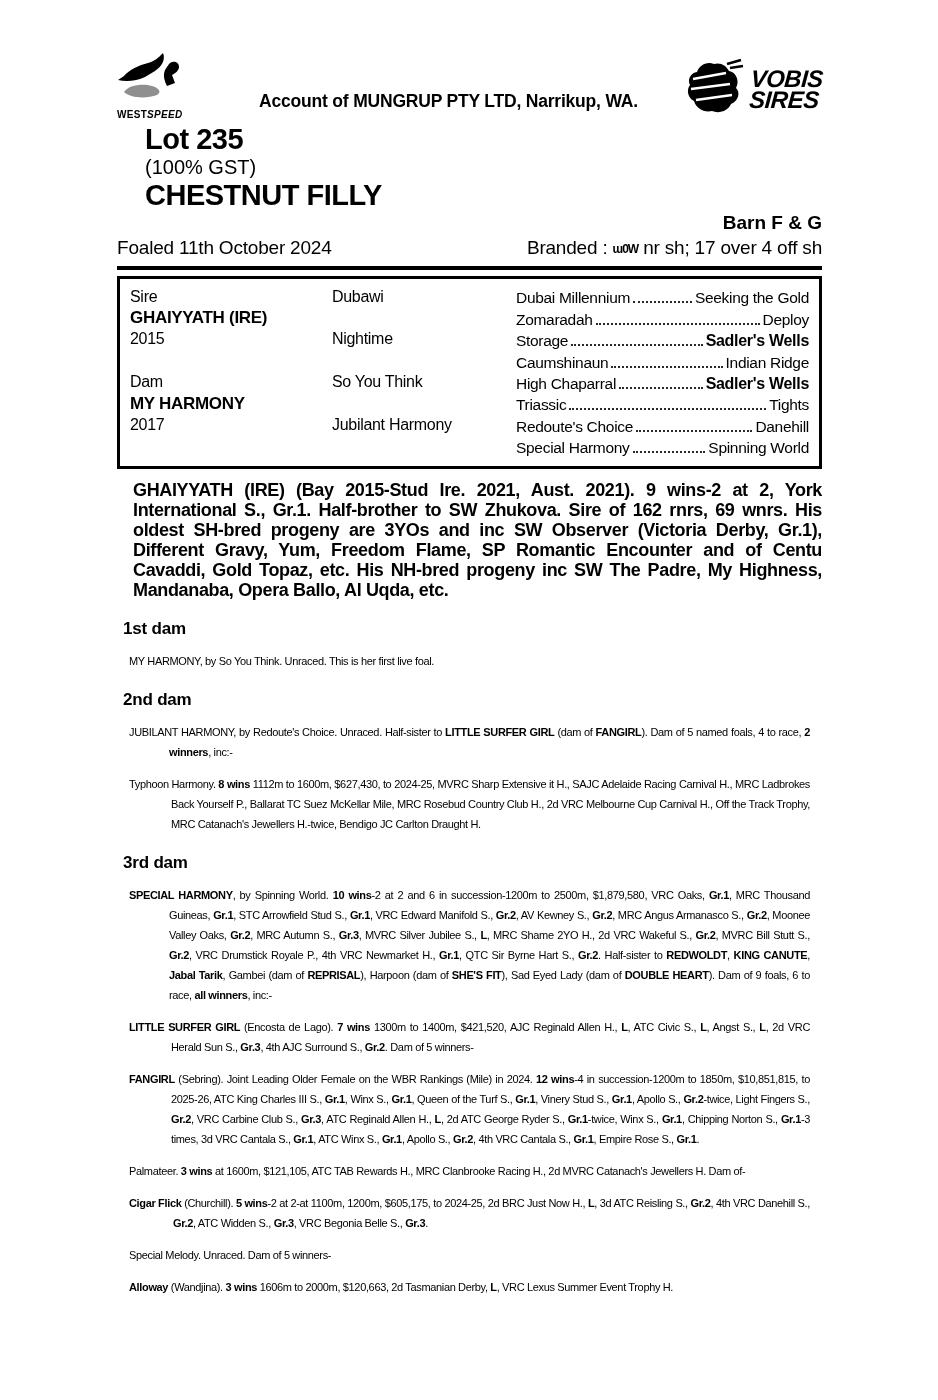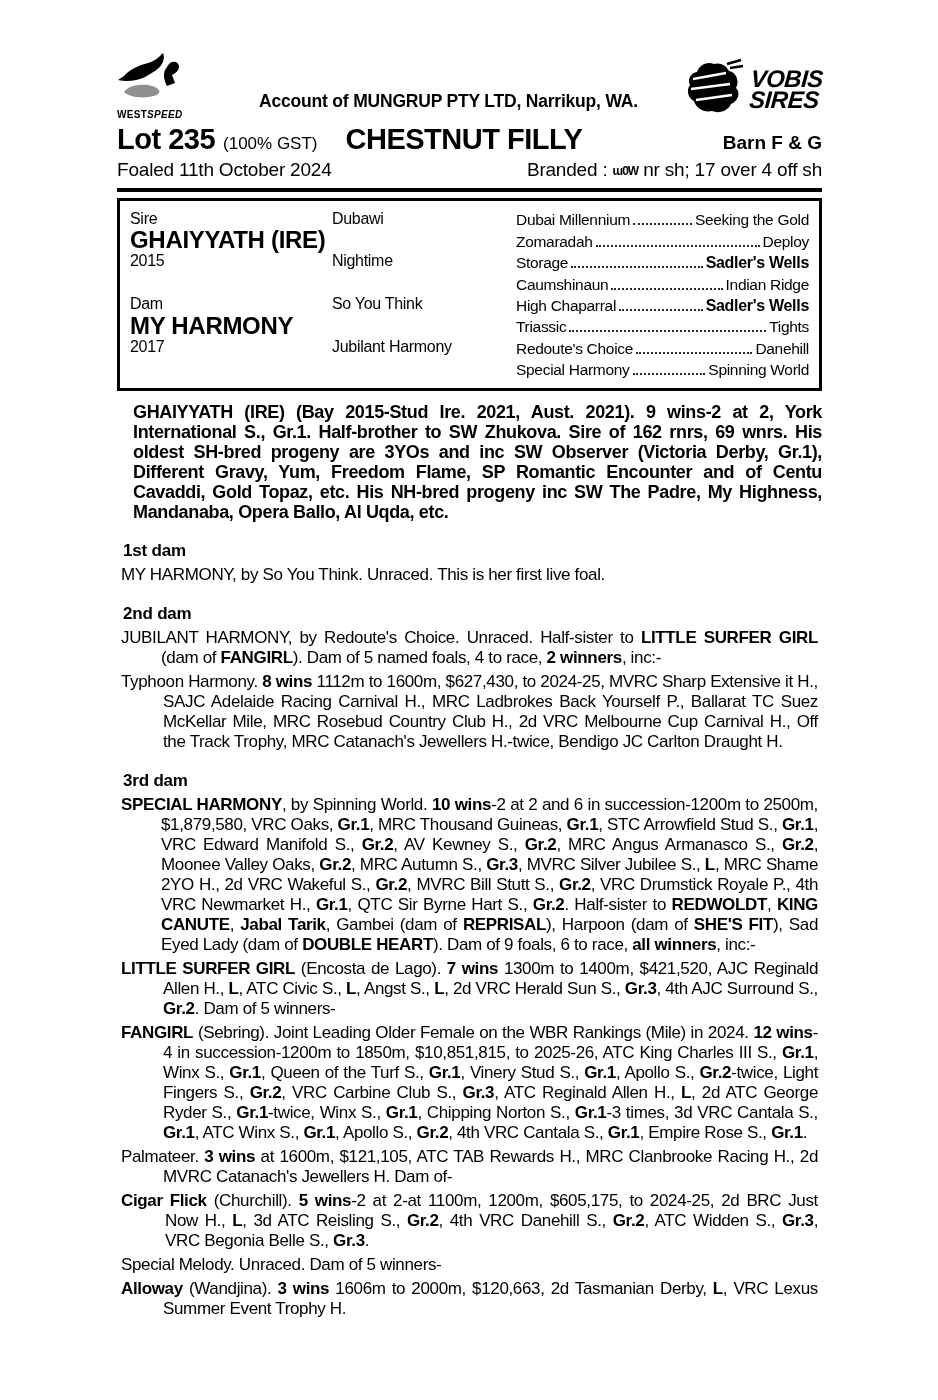"Lot 235" .lotrow { flex-direction: none -> column }
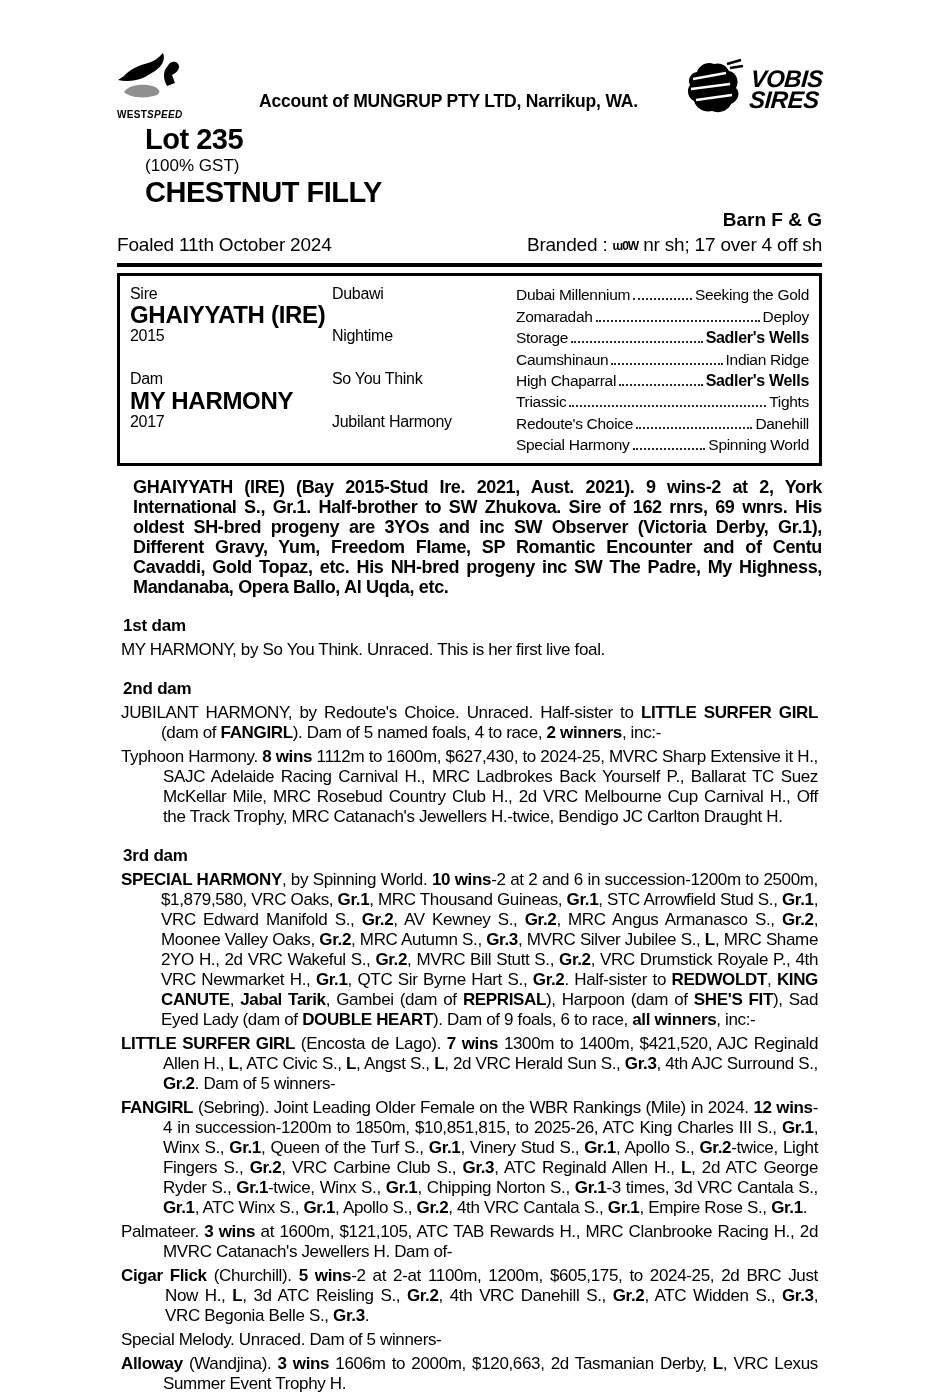"(100% GST)" .gst { font-size: 17px -> 20px }
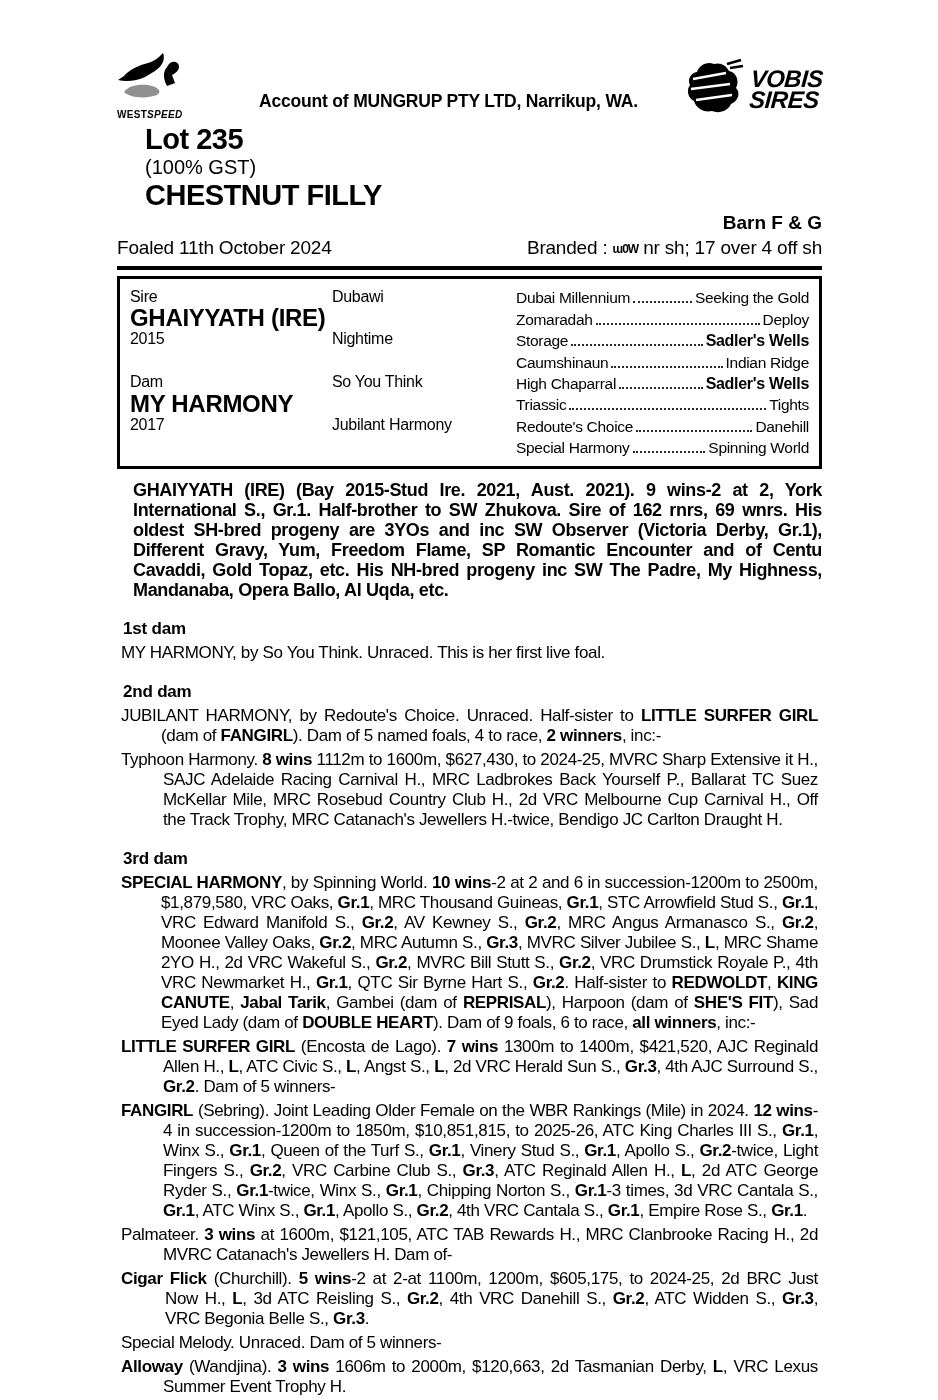"GHAIYYATH (IRE)" .ped .bigname { font-size: 24px -> 17px }
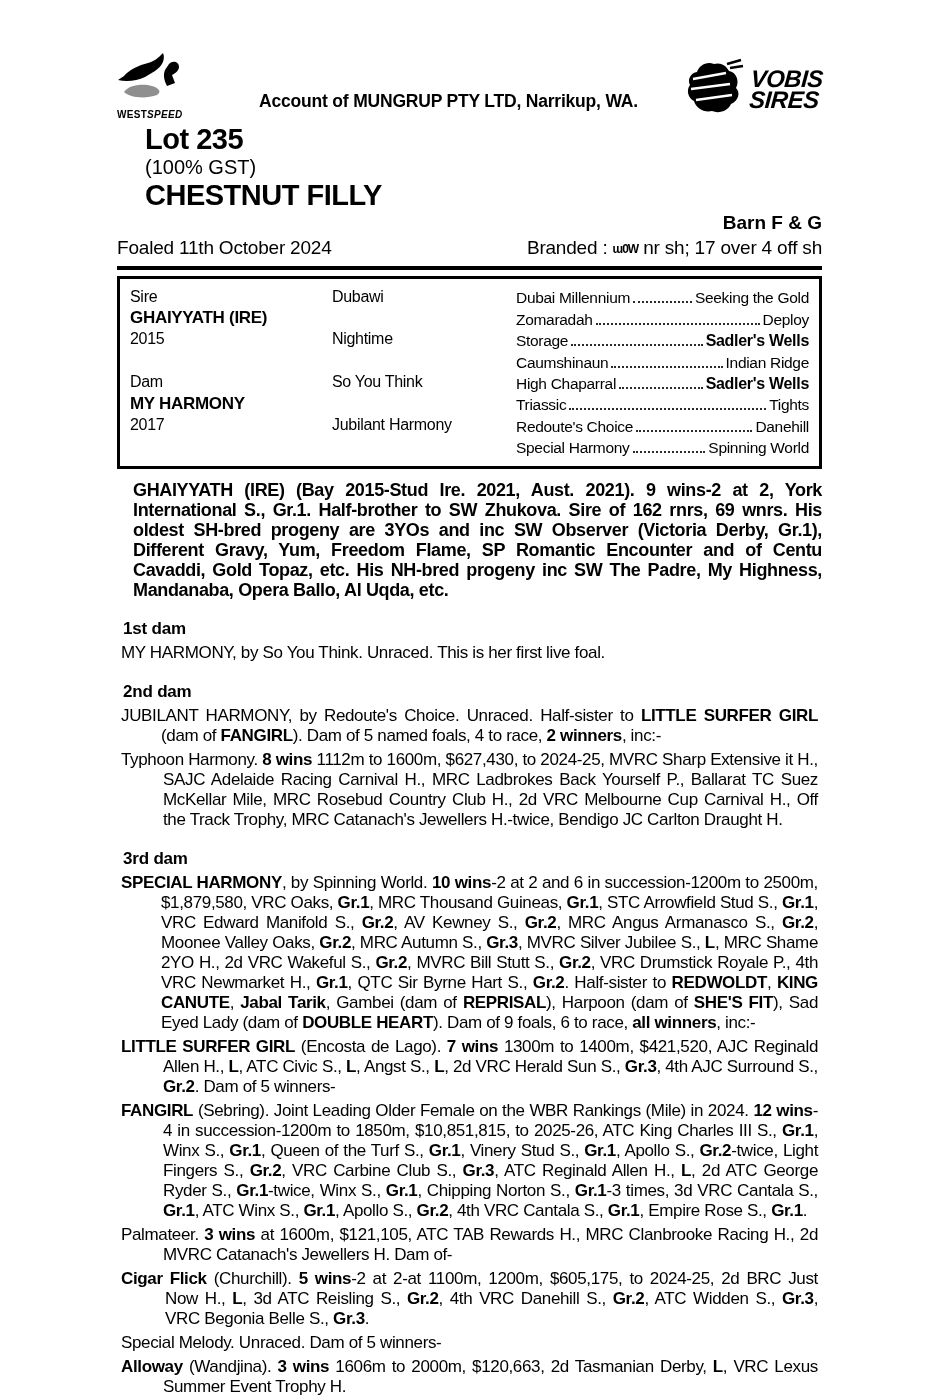"MY HARMONY, by So You" p.cat { font-size: 17px -> 11px; margin: 4px -> 12px }
